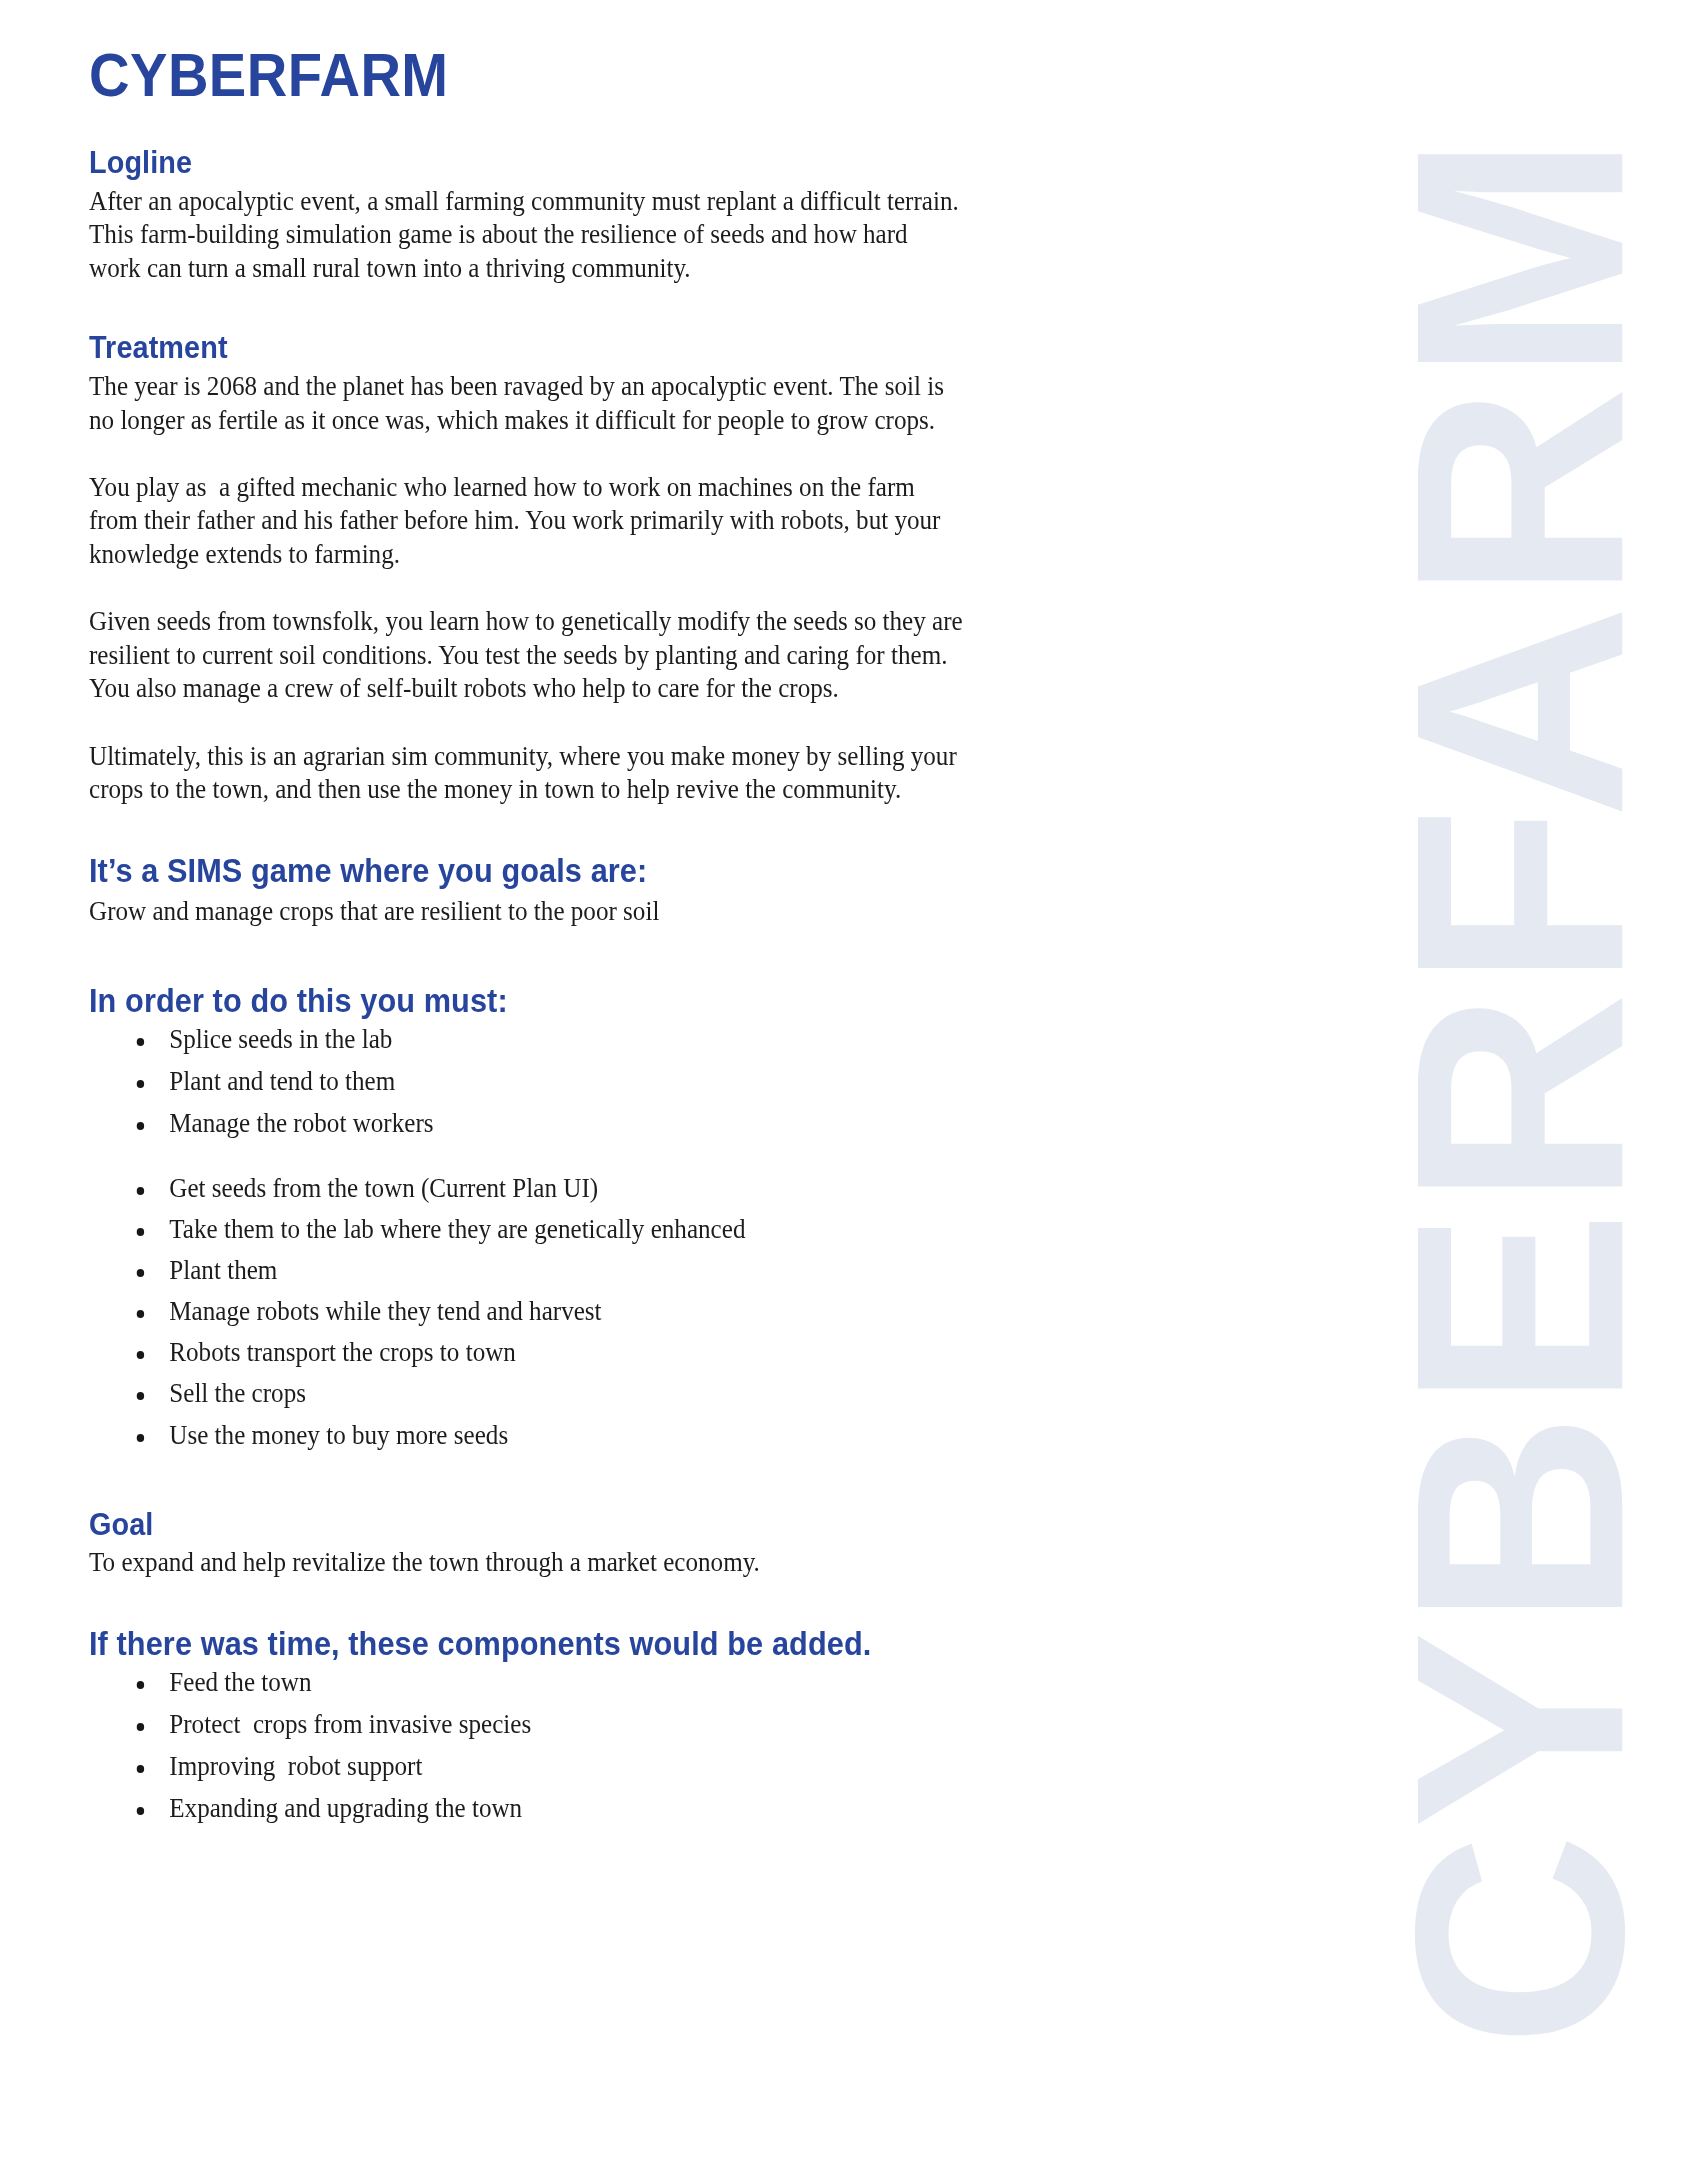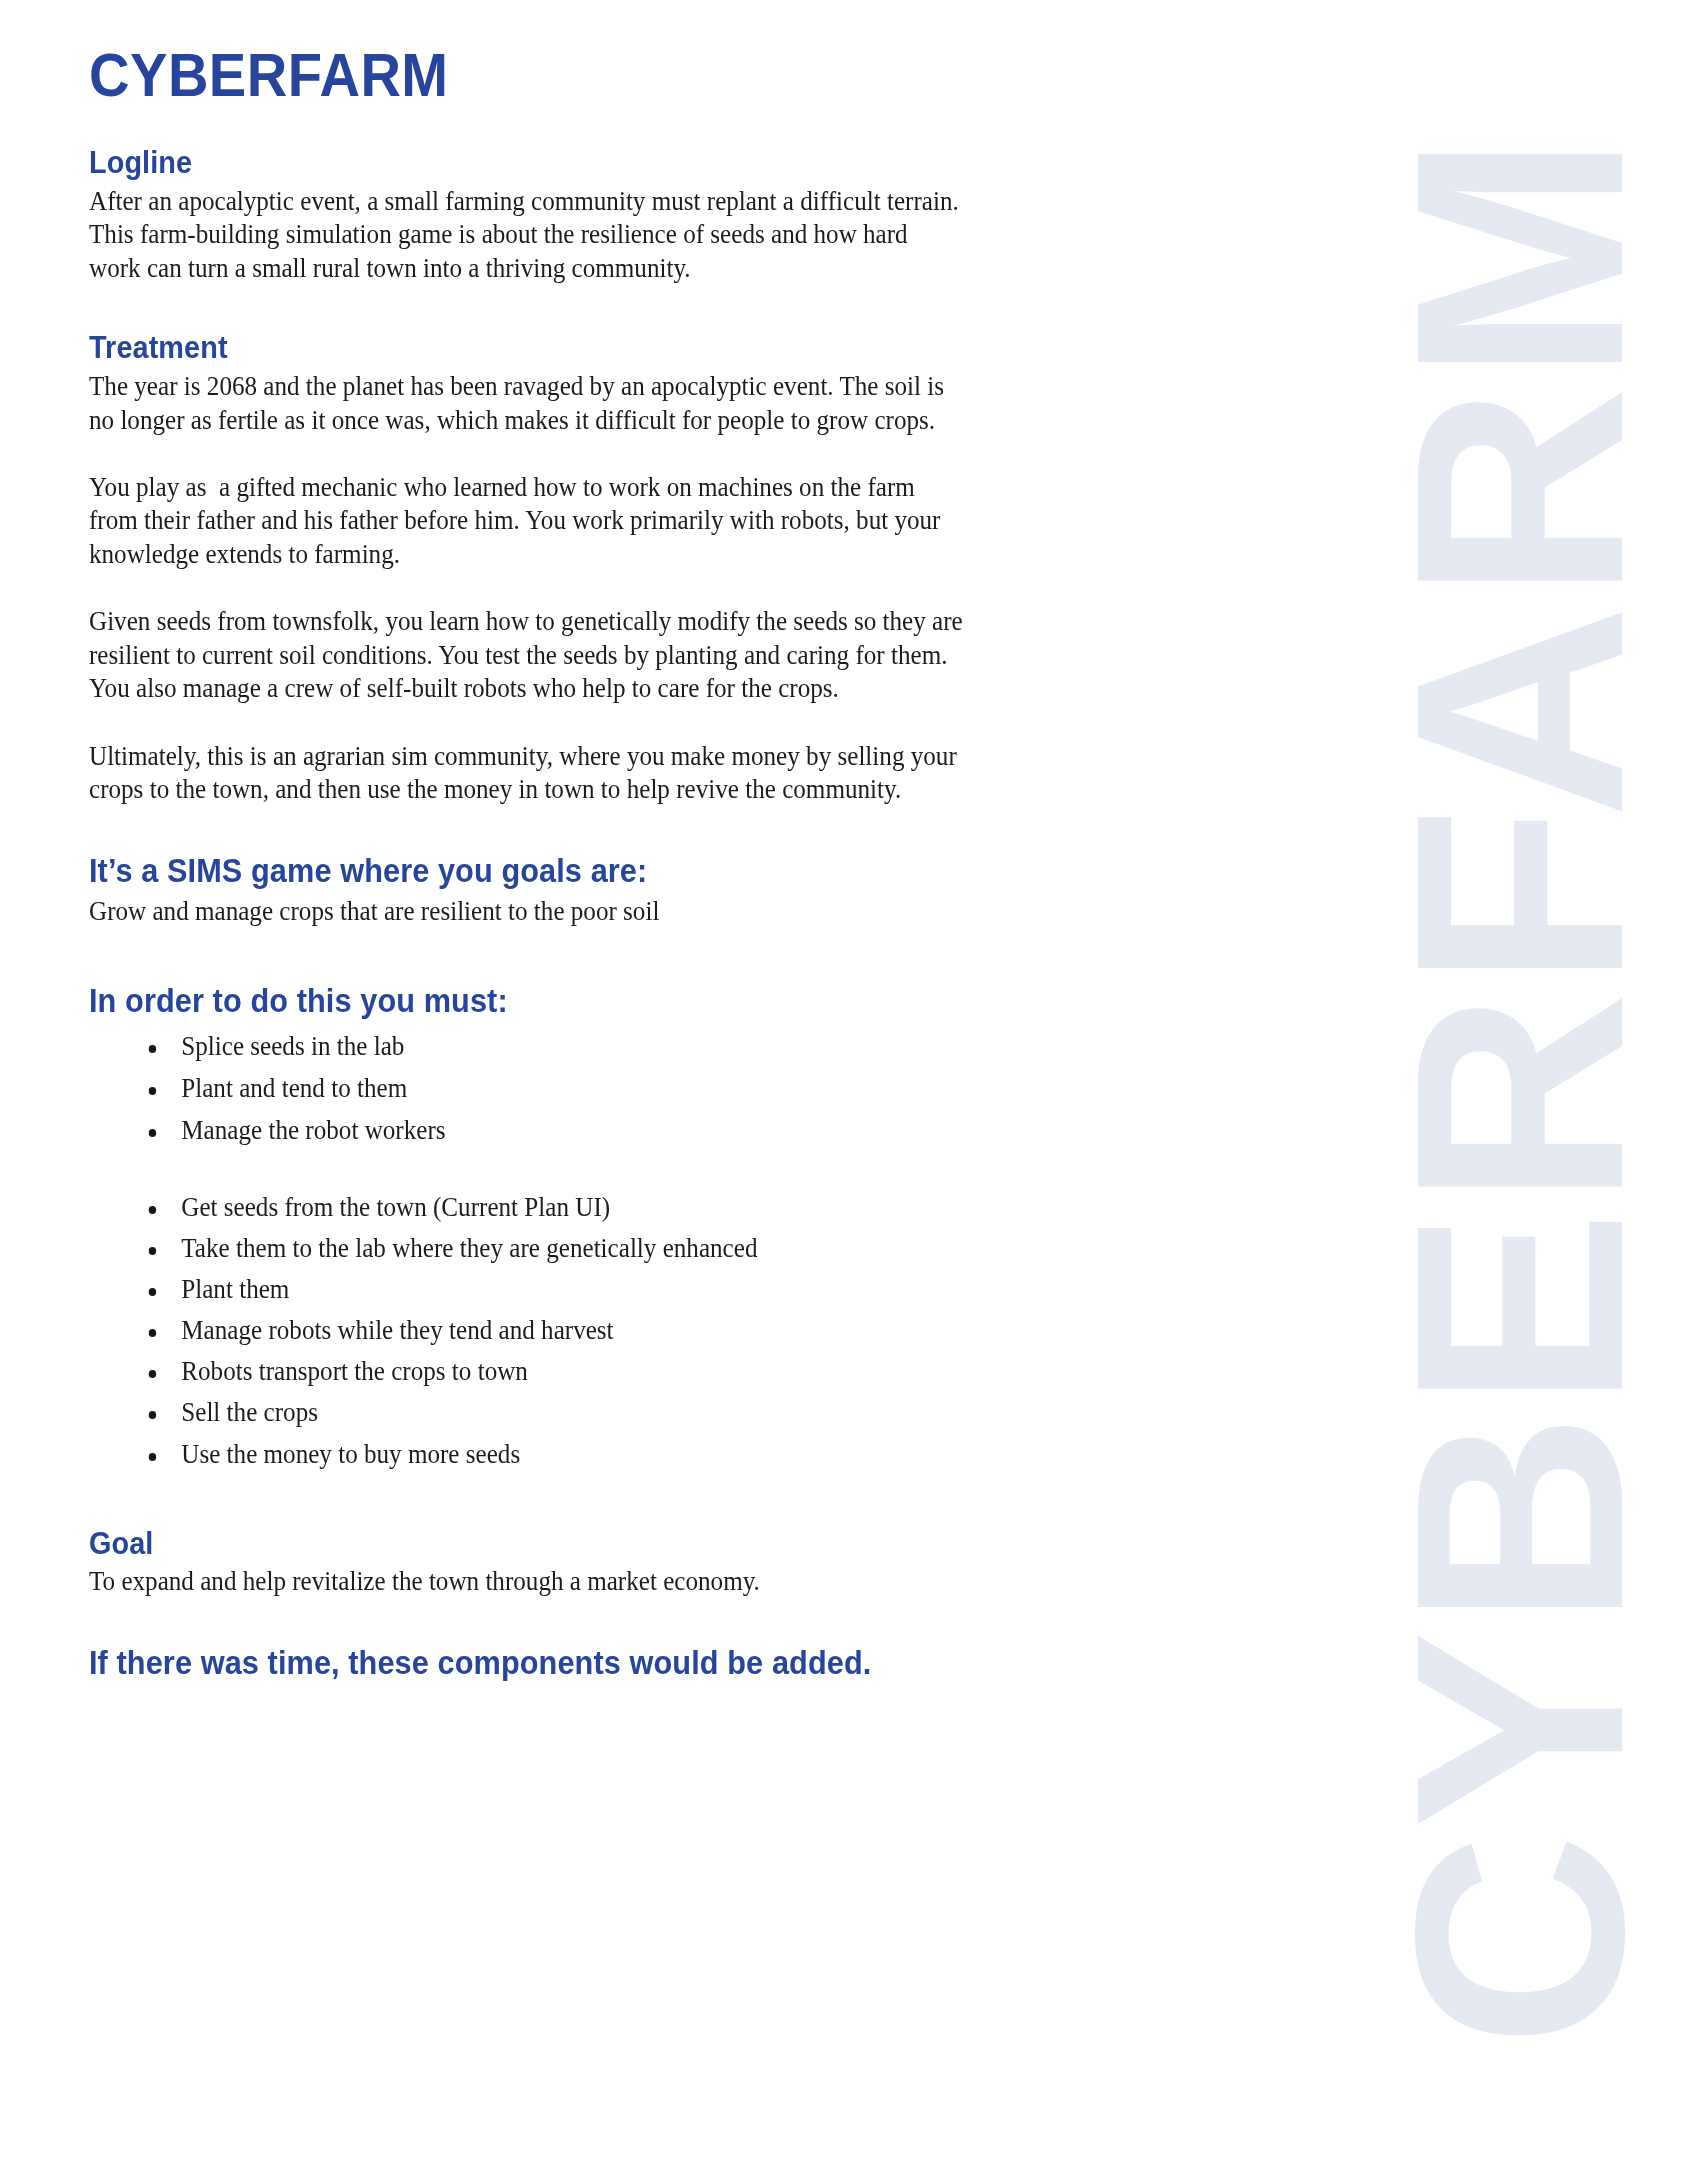"Splice seeds in the lab" ul.bullets { margin: 12px -> 0 }
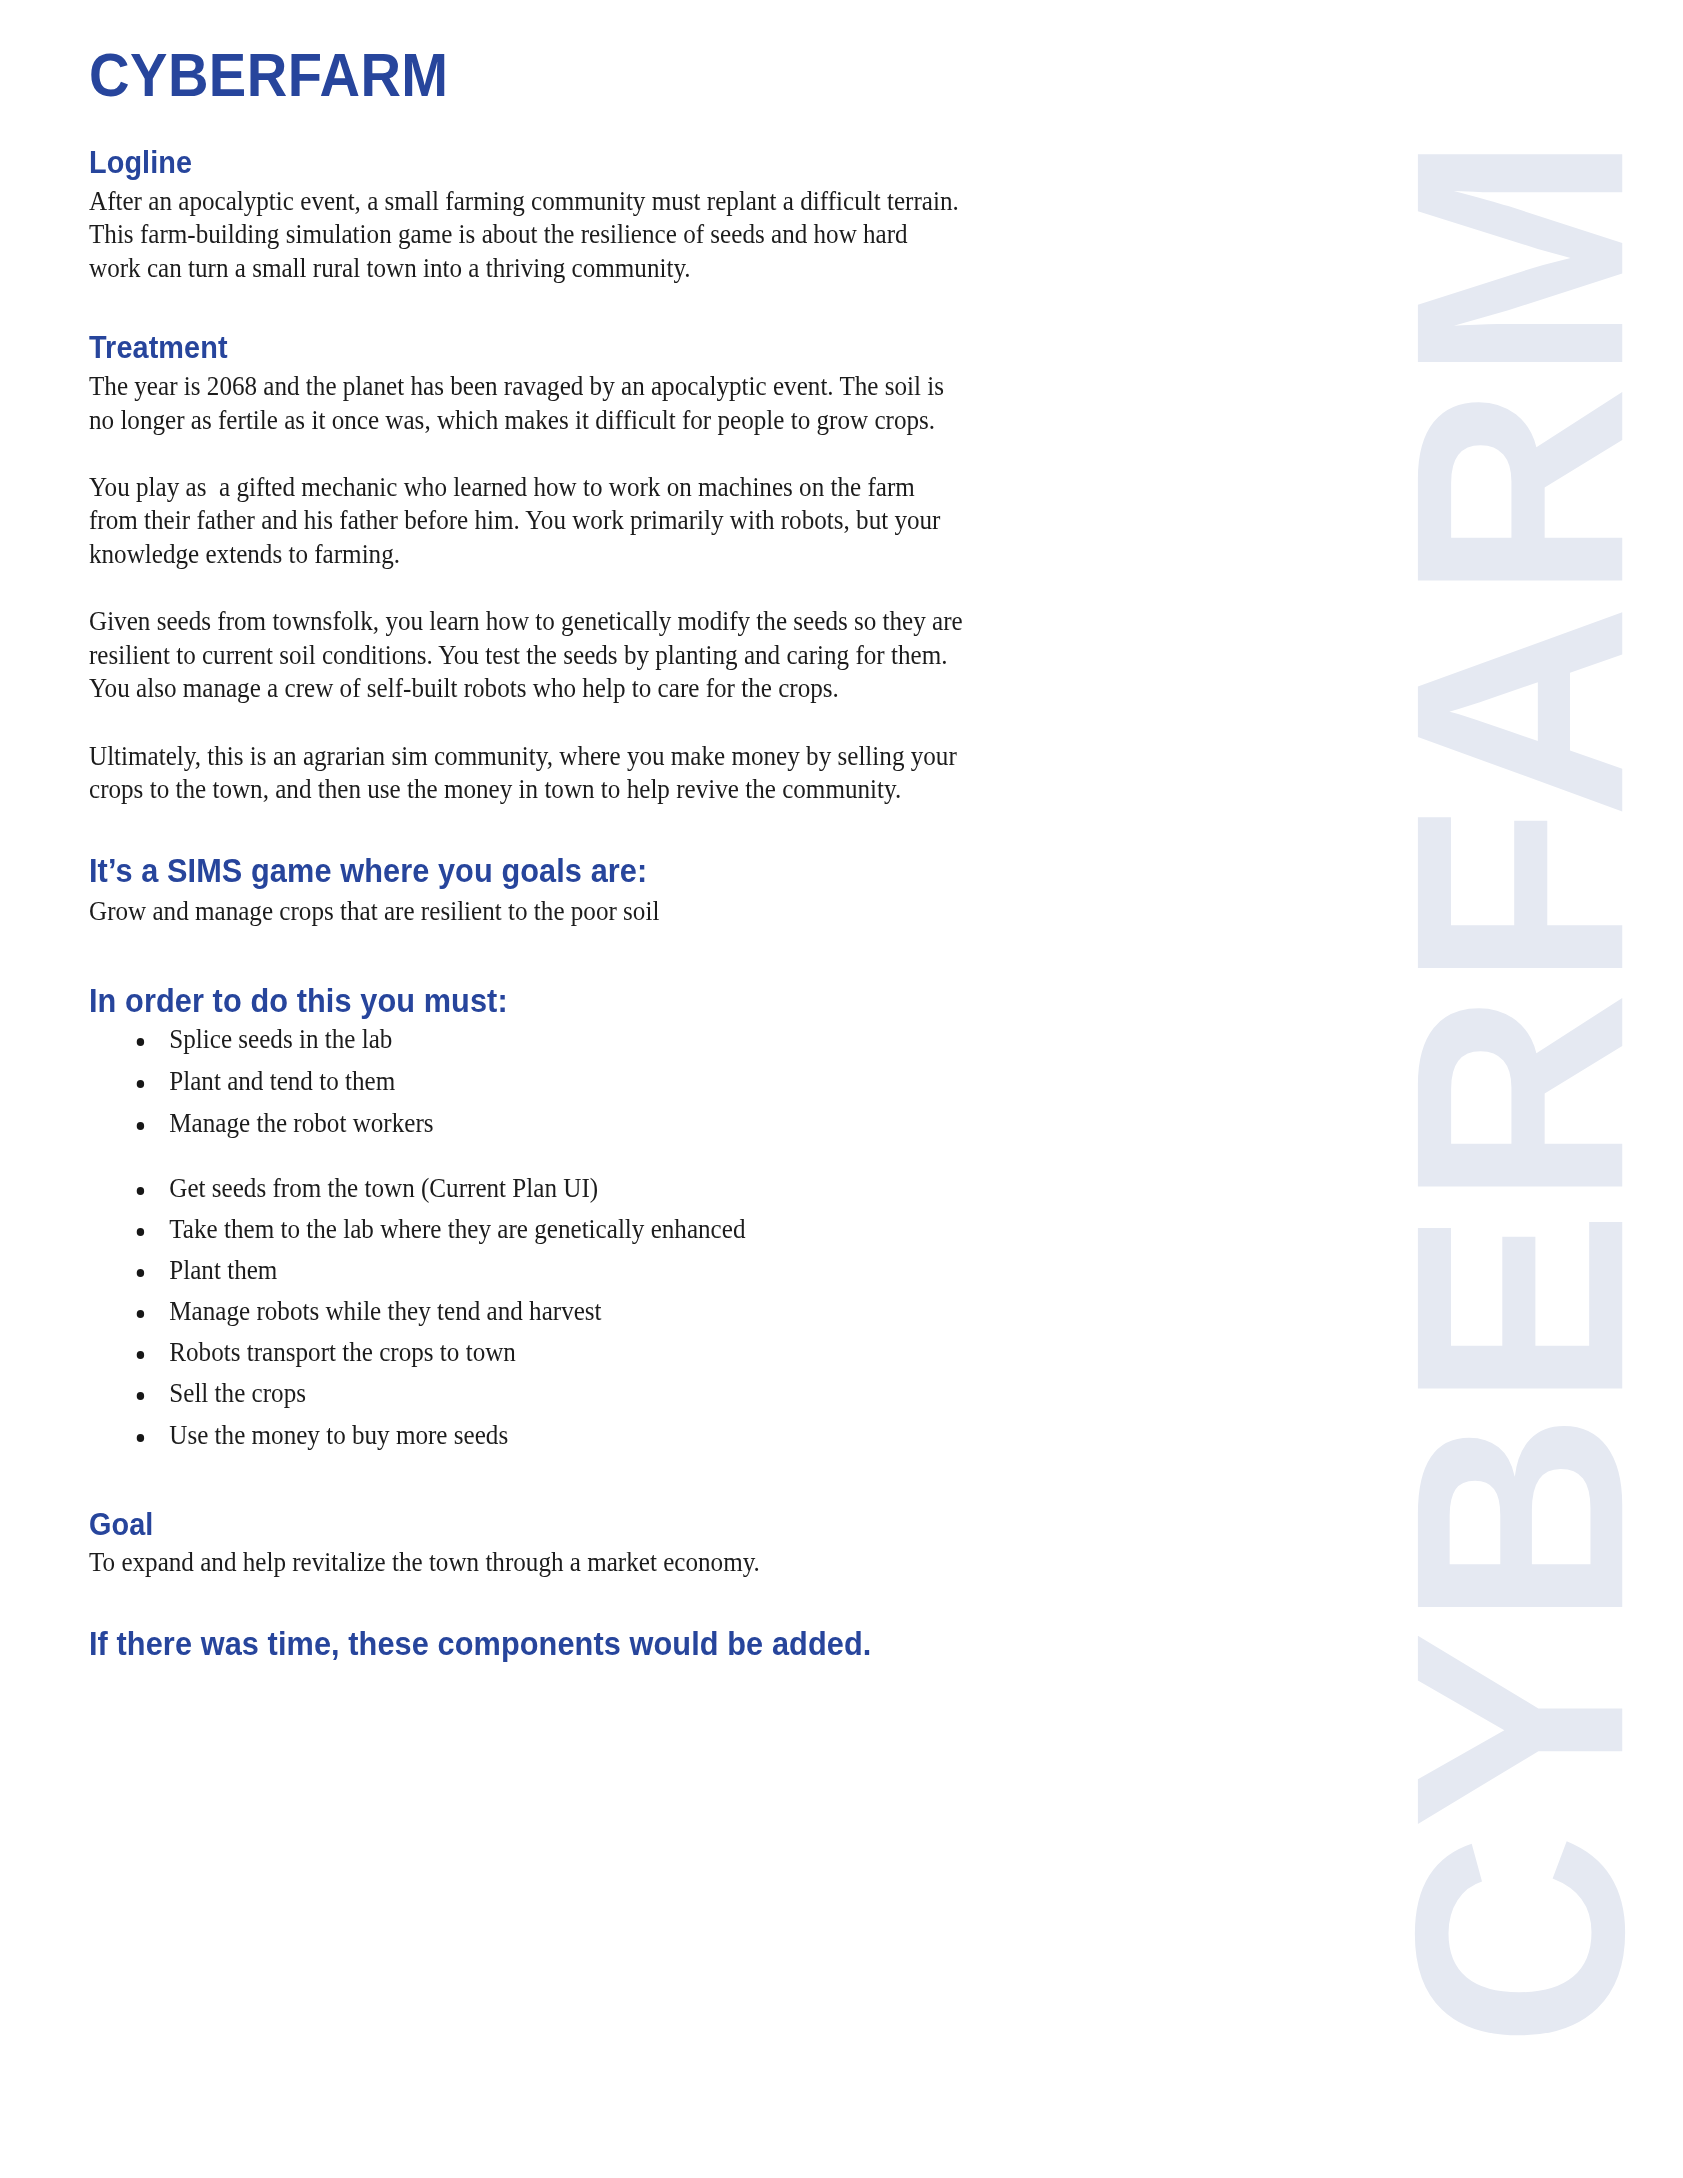"Feed the town" ul.bullets { html: none -> <ul> <li>Feed the town</li> <li>Protect crops from invasive species</li> <li>Improving robot support</li> <li>Expanding and upgrading the town</li> </ul> }
